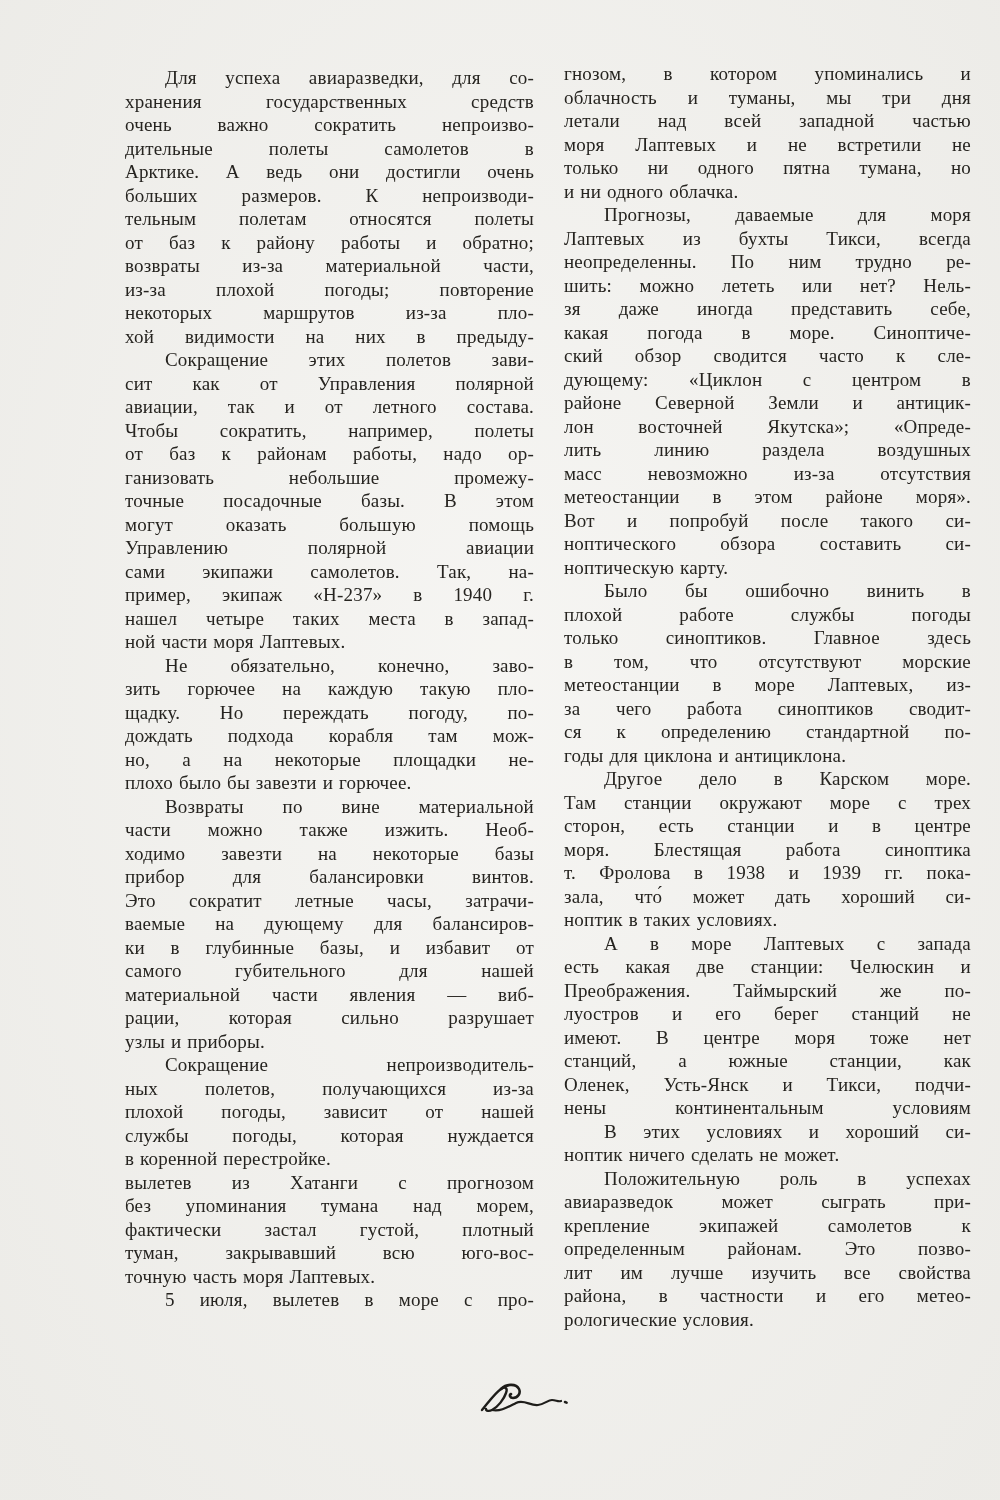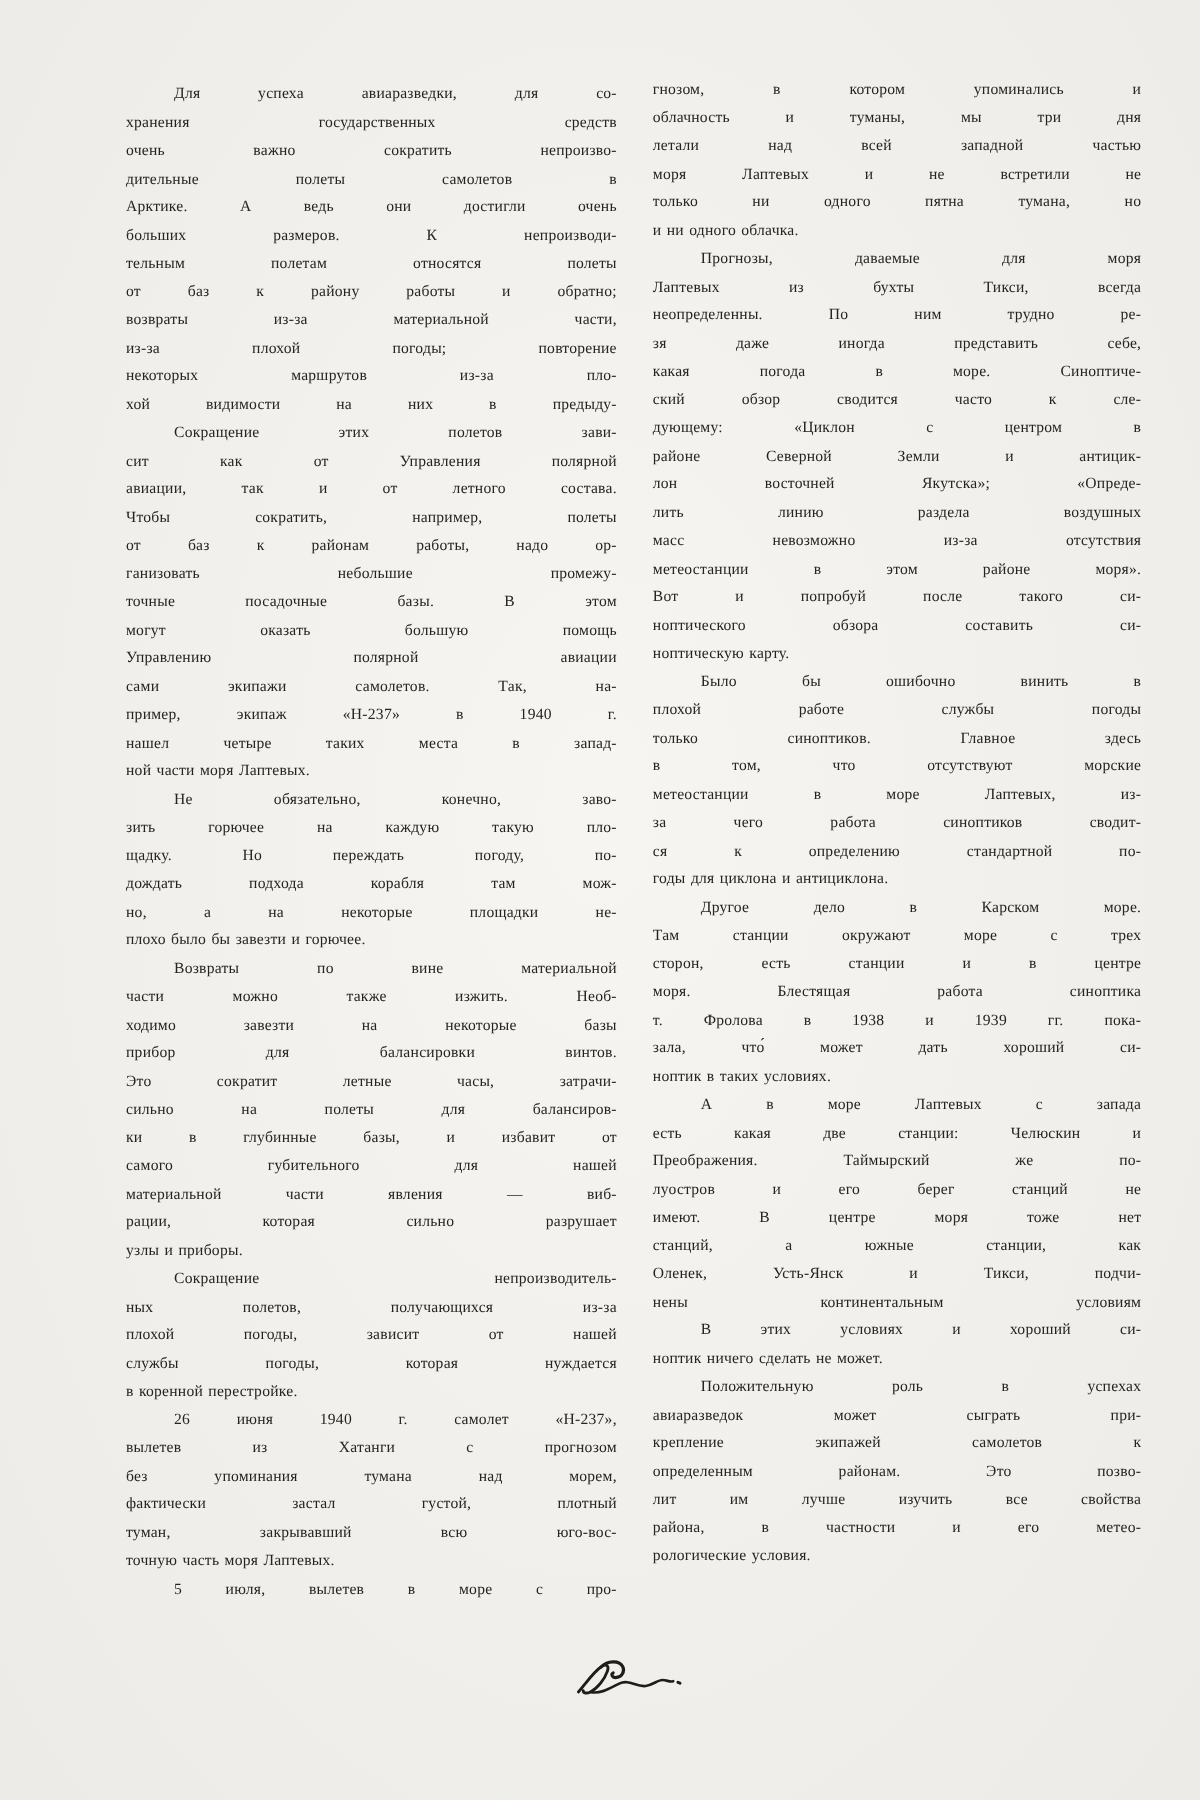"Для успеха авиаразведки, для со-" .col { font-size: 13px -> 19px; margin-left: none -> 20px }
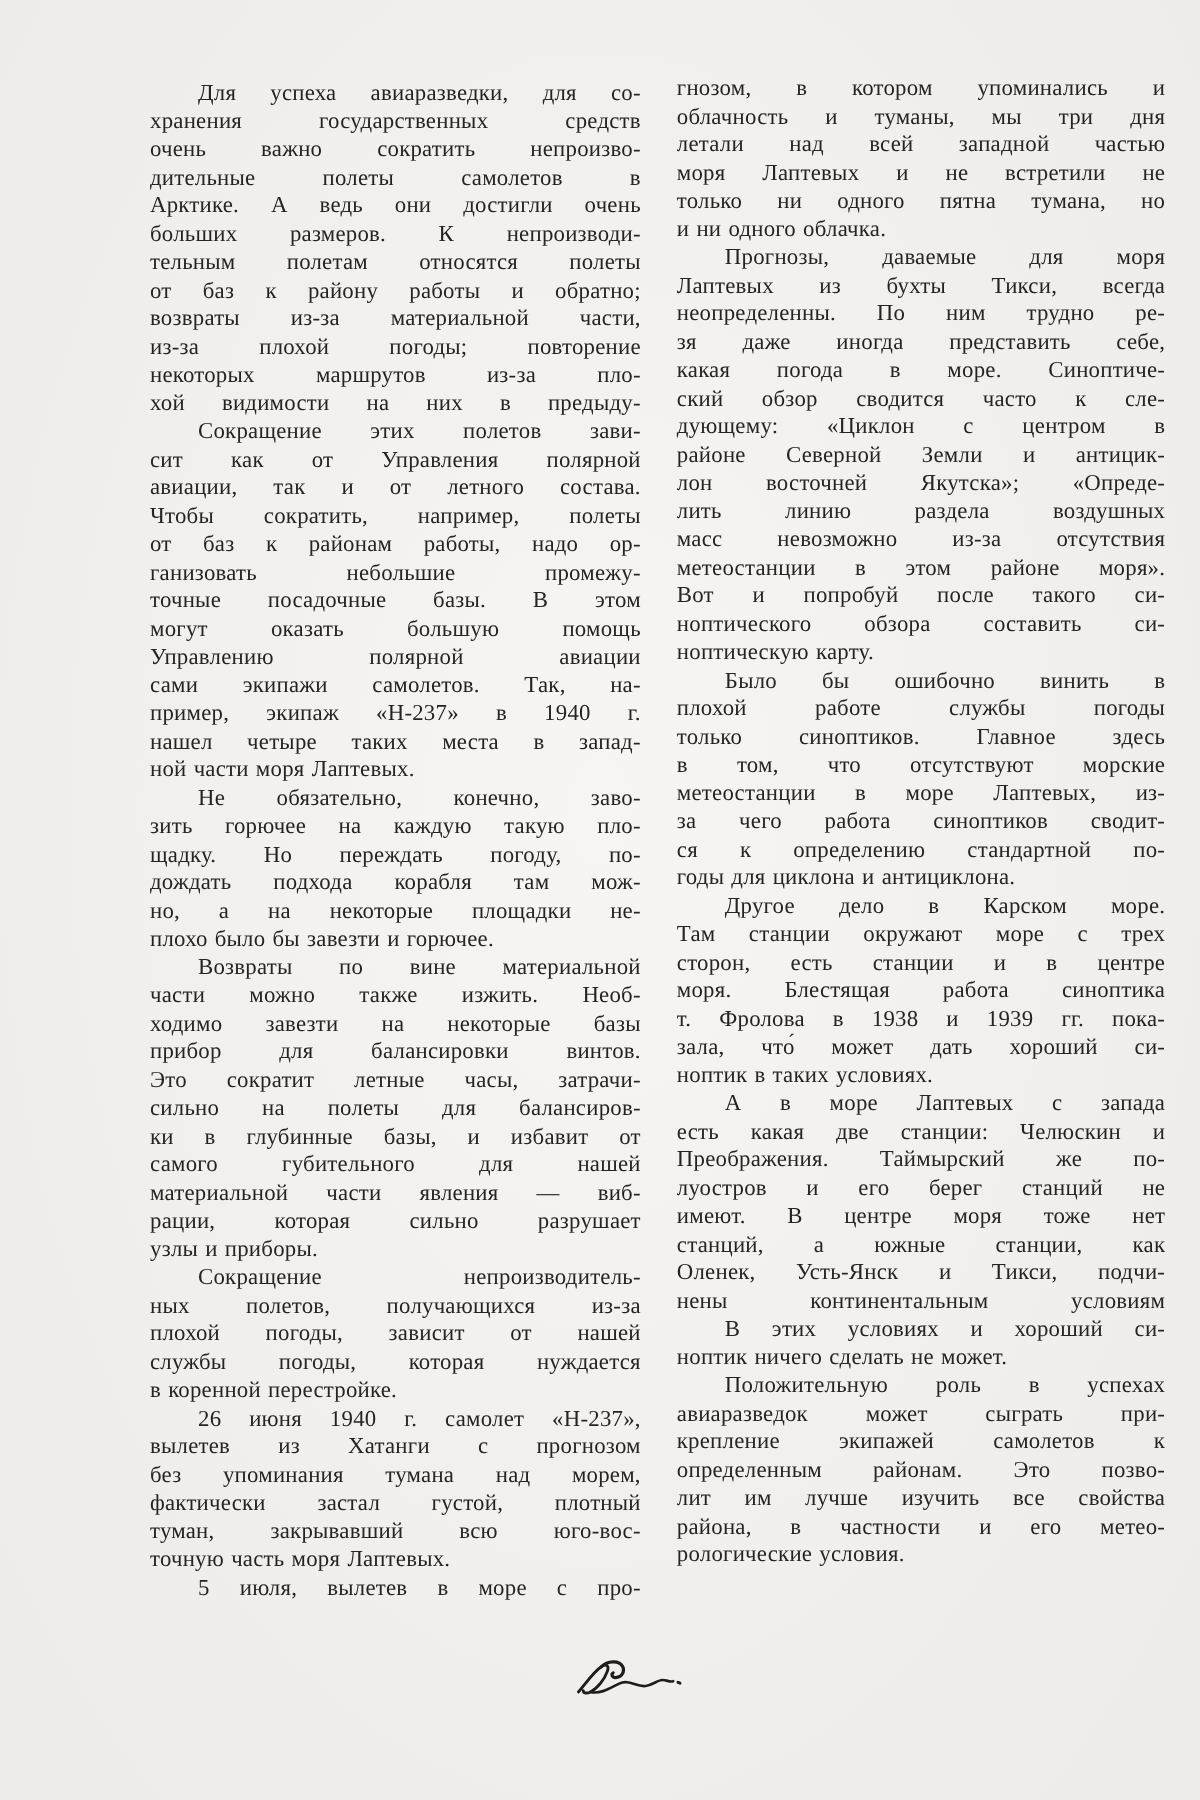"шить: можно лететь или нет?" div.line { html: none -> <div>шить: можно лететь или нет? Нель-</div> }
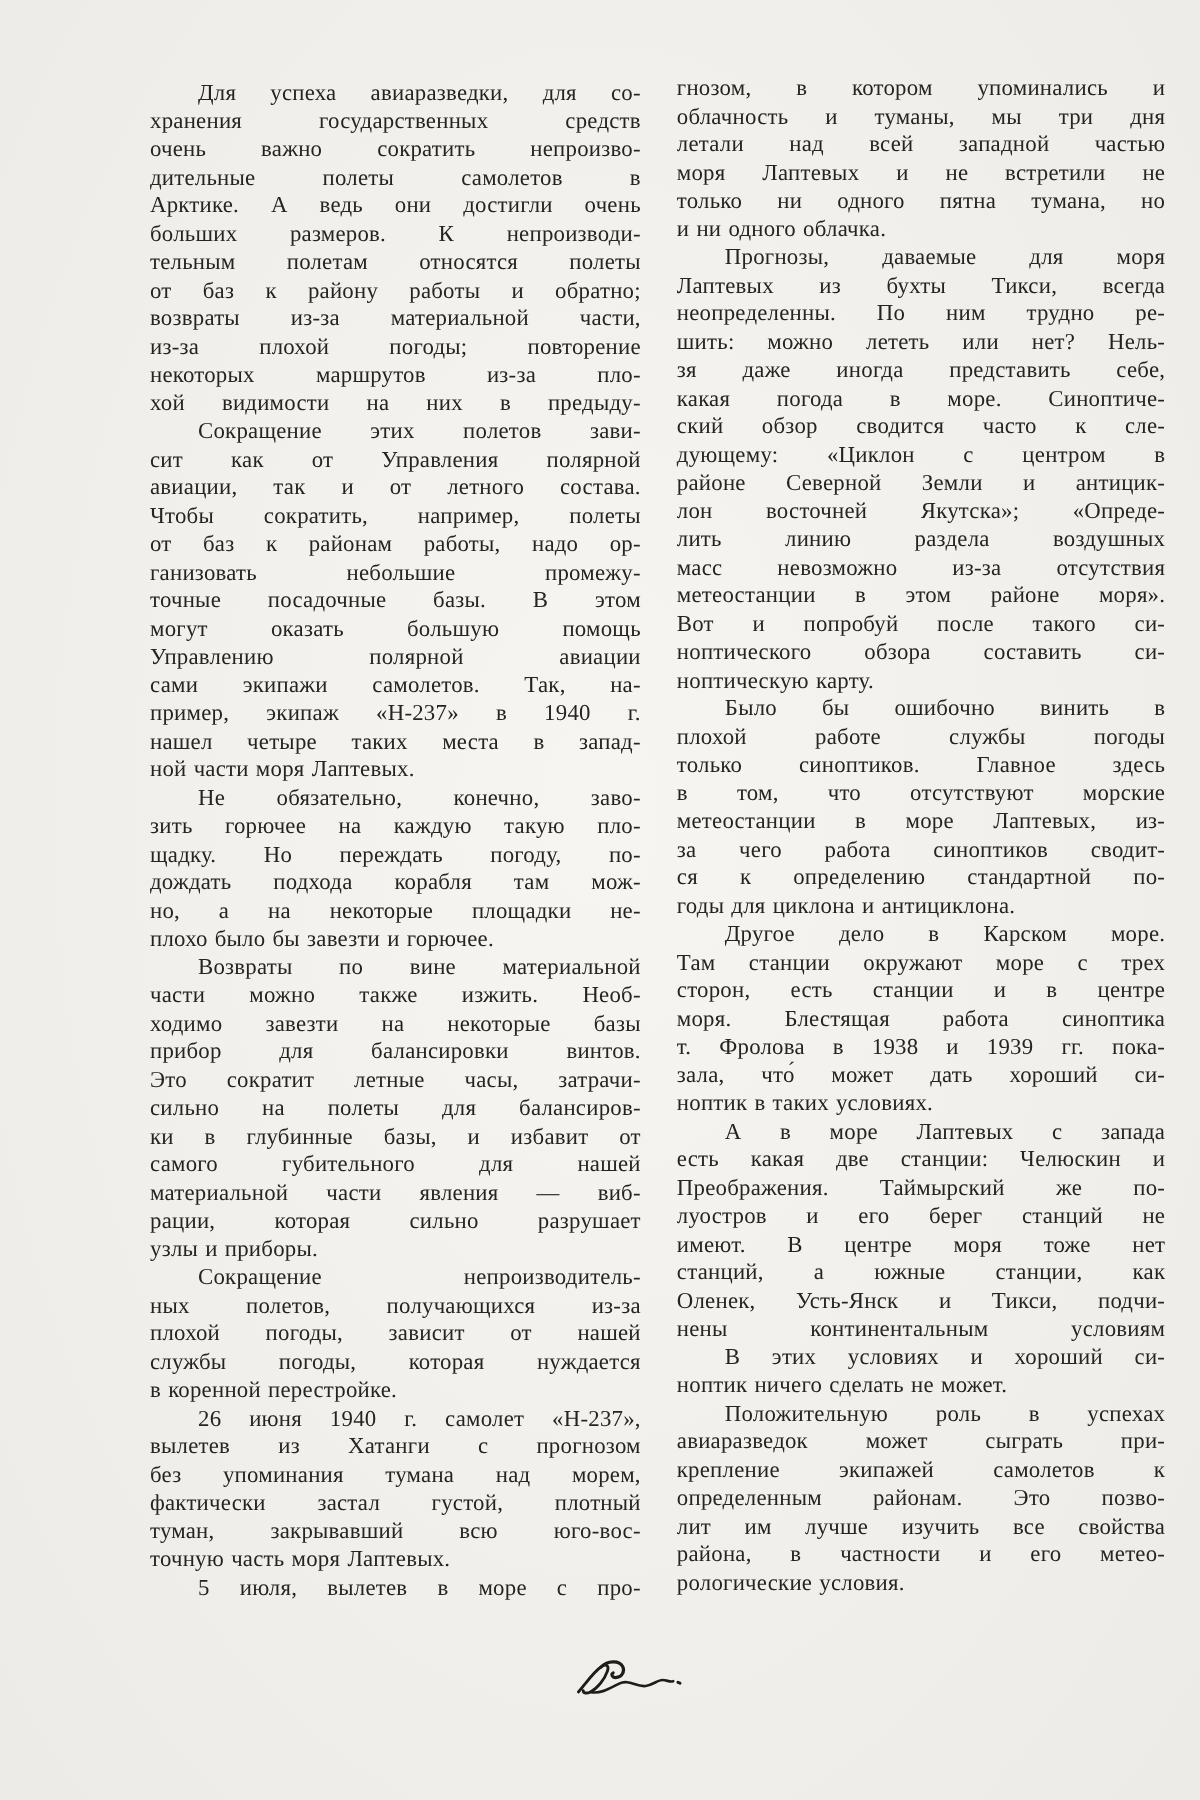"сильно на полеты для балансиров-" div.line { text: сильно на полеты -> ваемые на дующему }
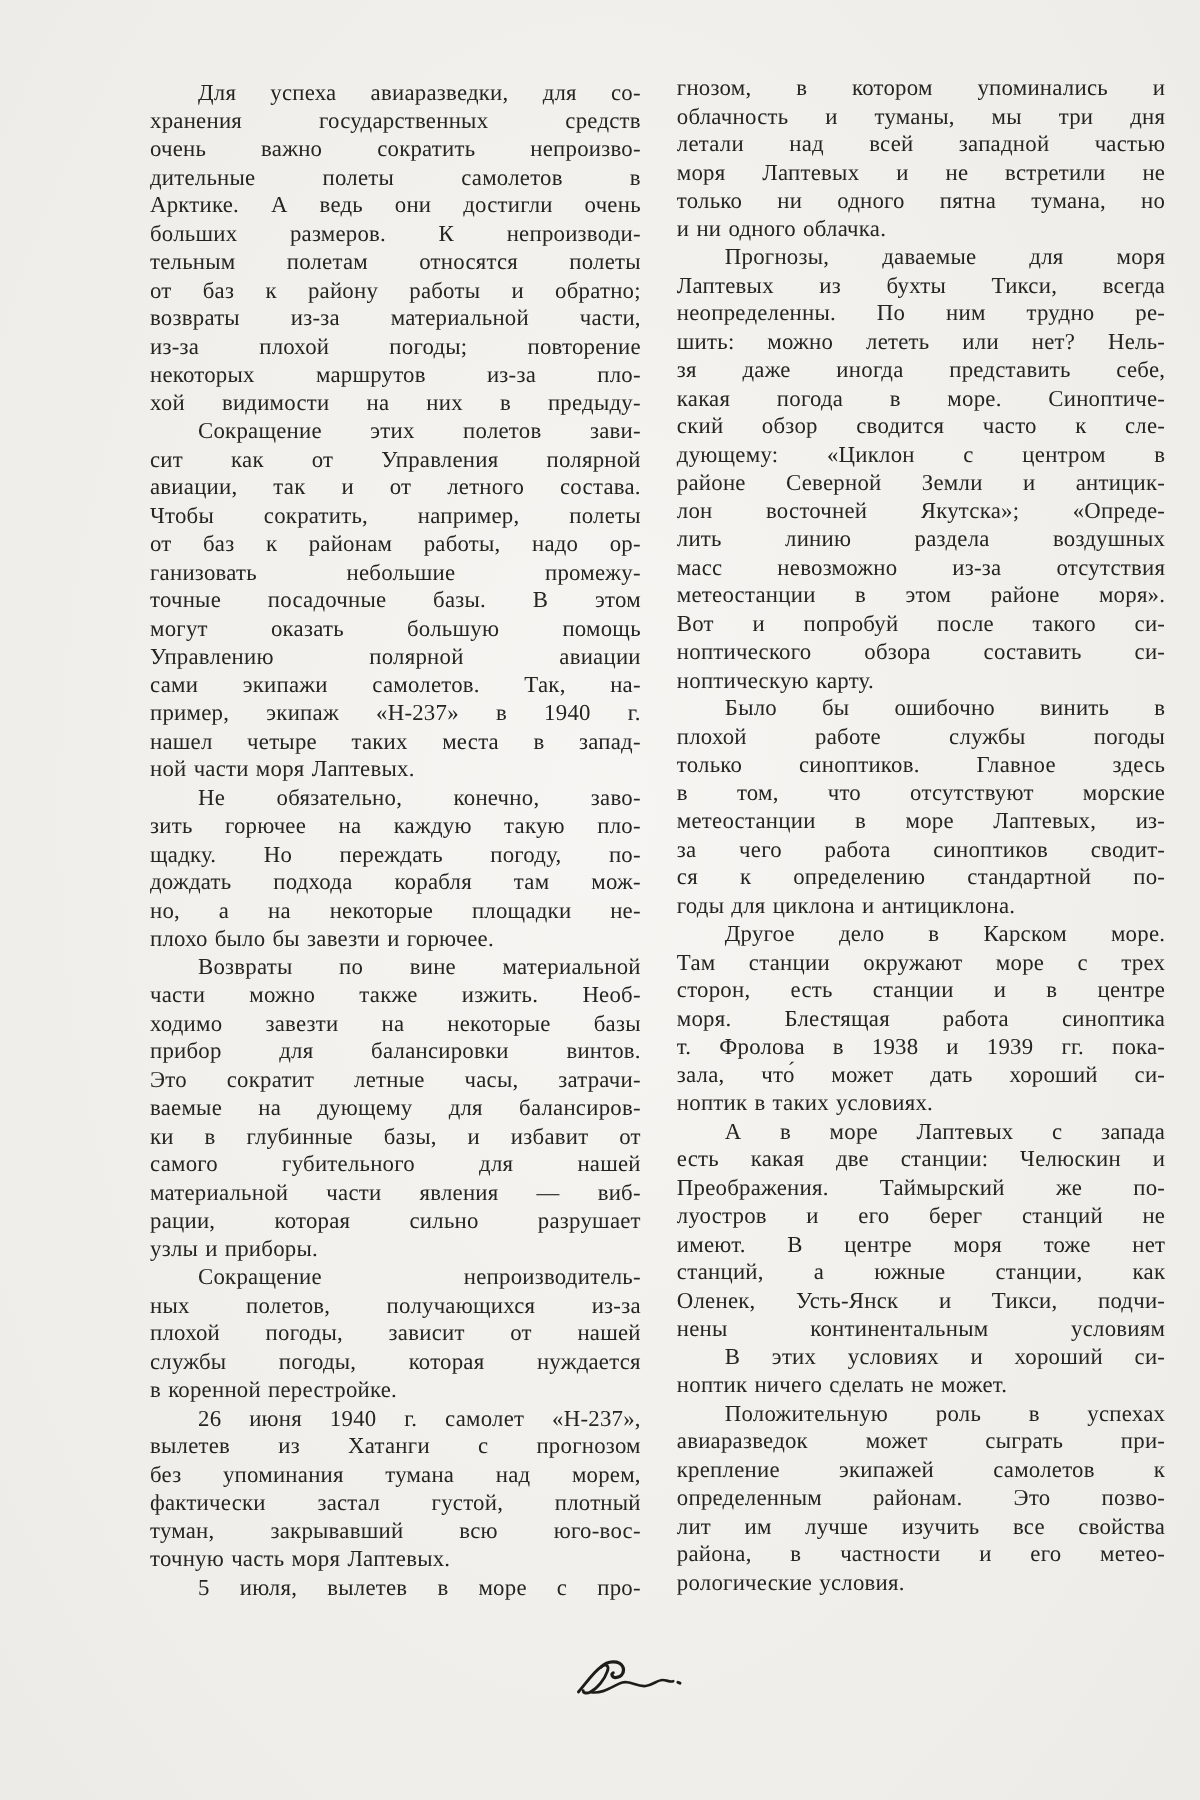"26 июня 1940 г. самолет" div.line { html: <div>26 июня 1940 г. самолет «Н-237»,</div> -> none }
